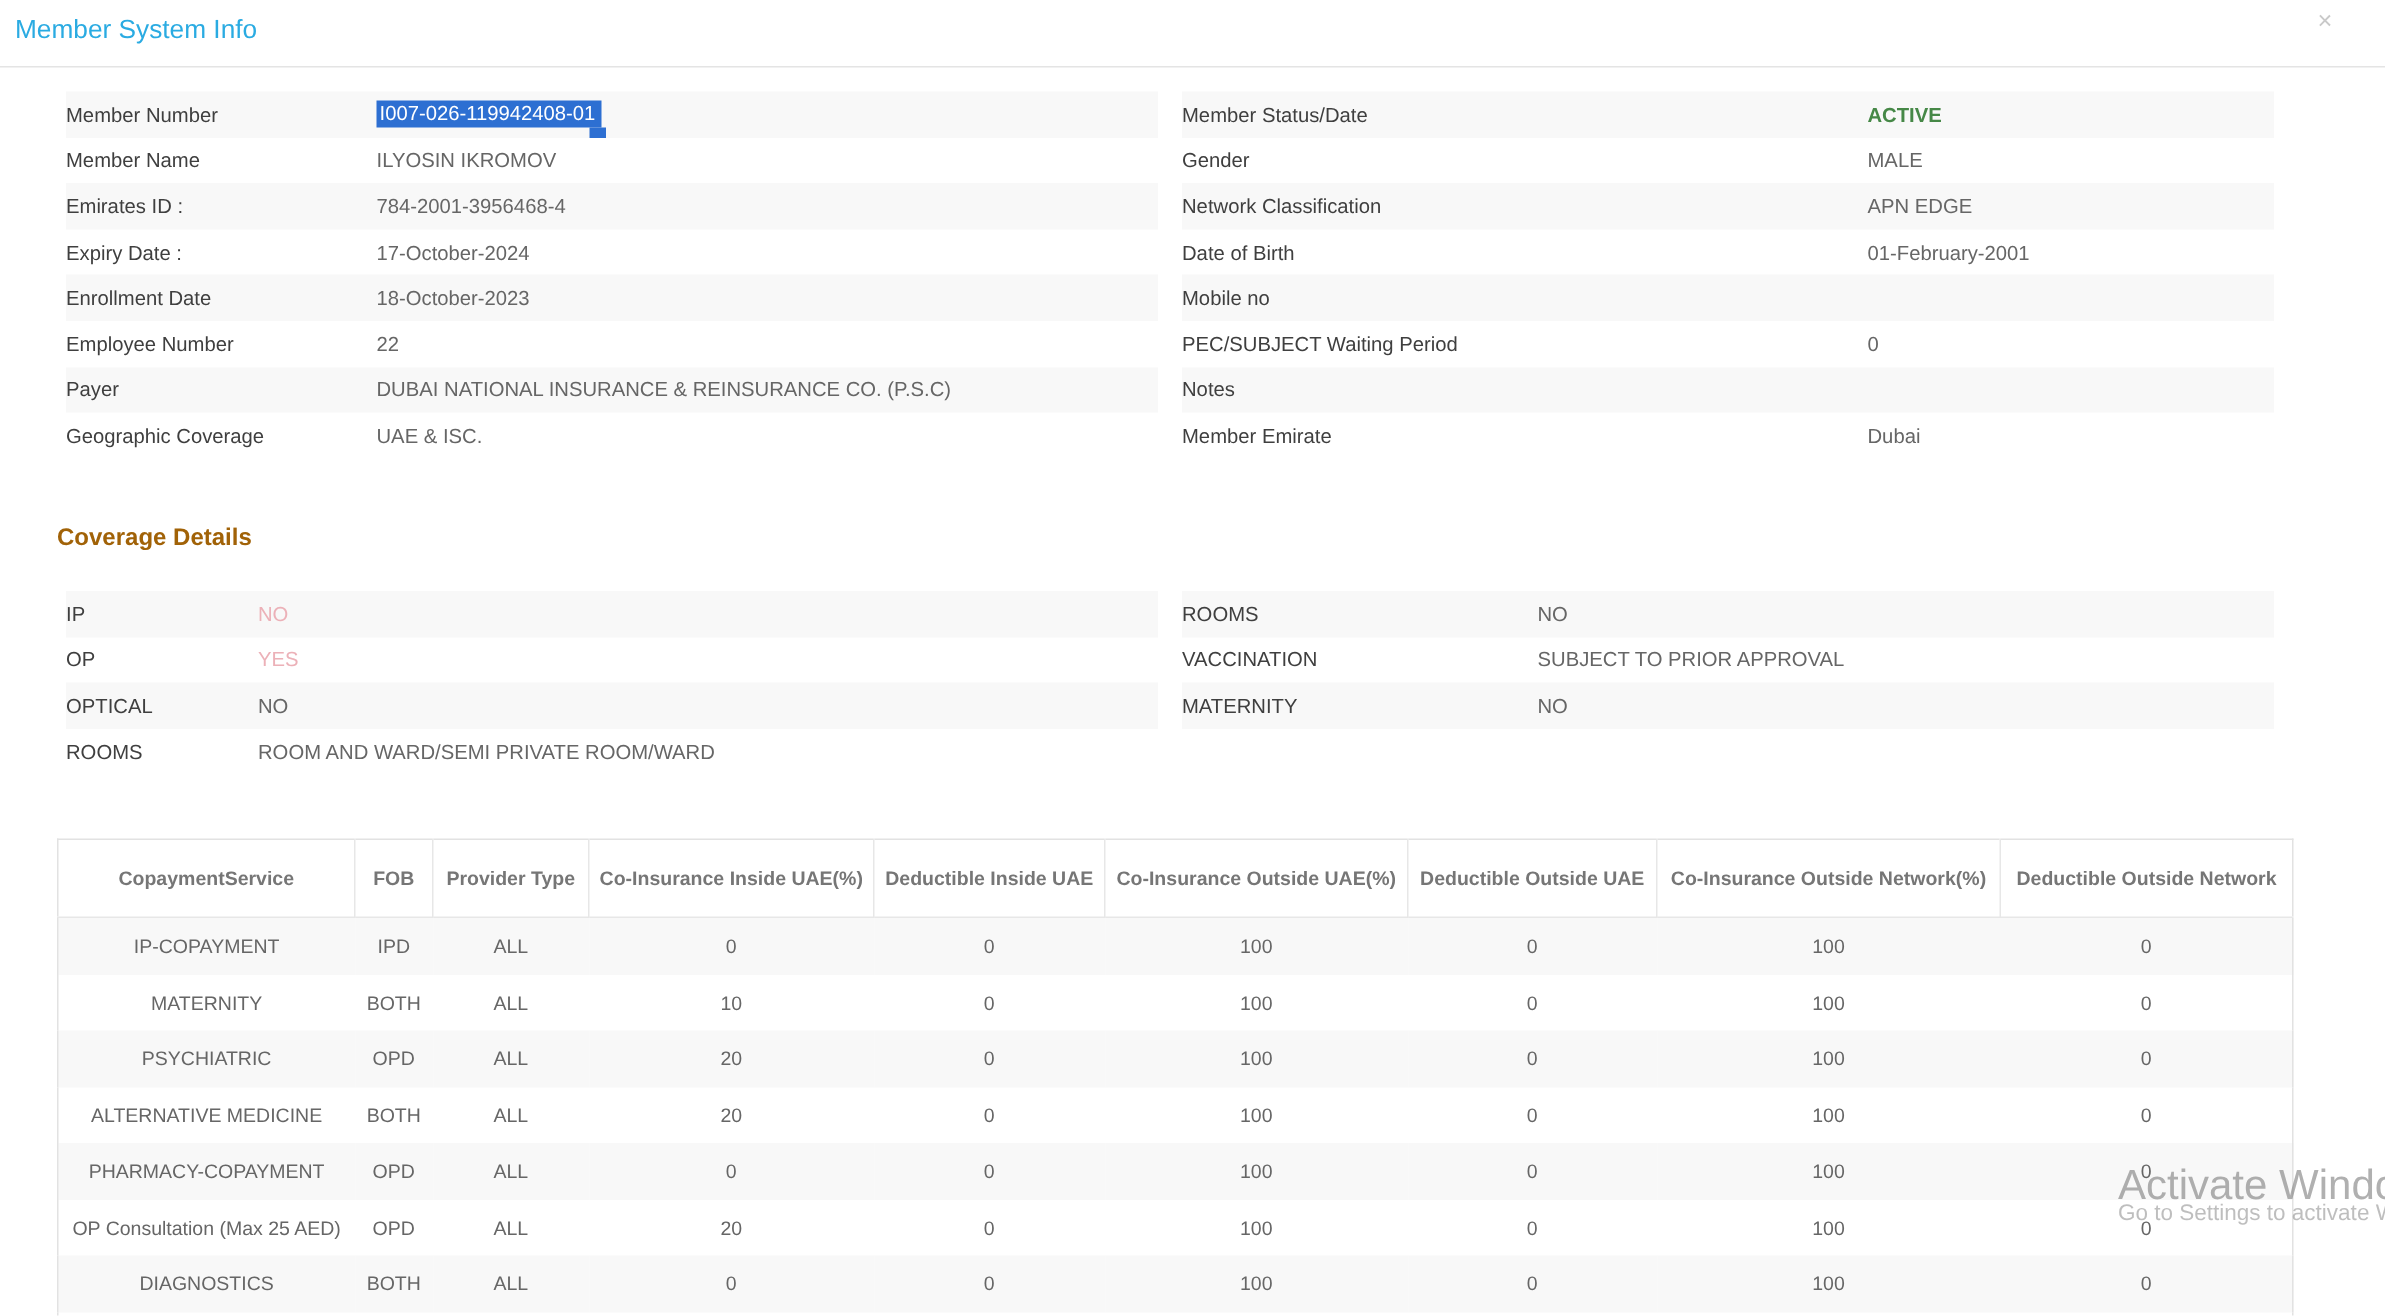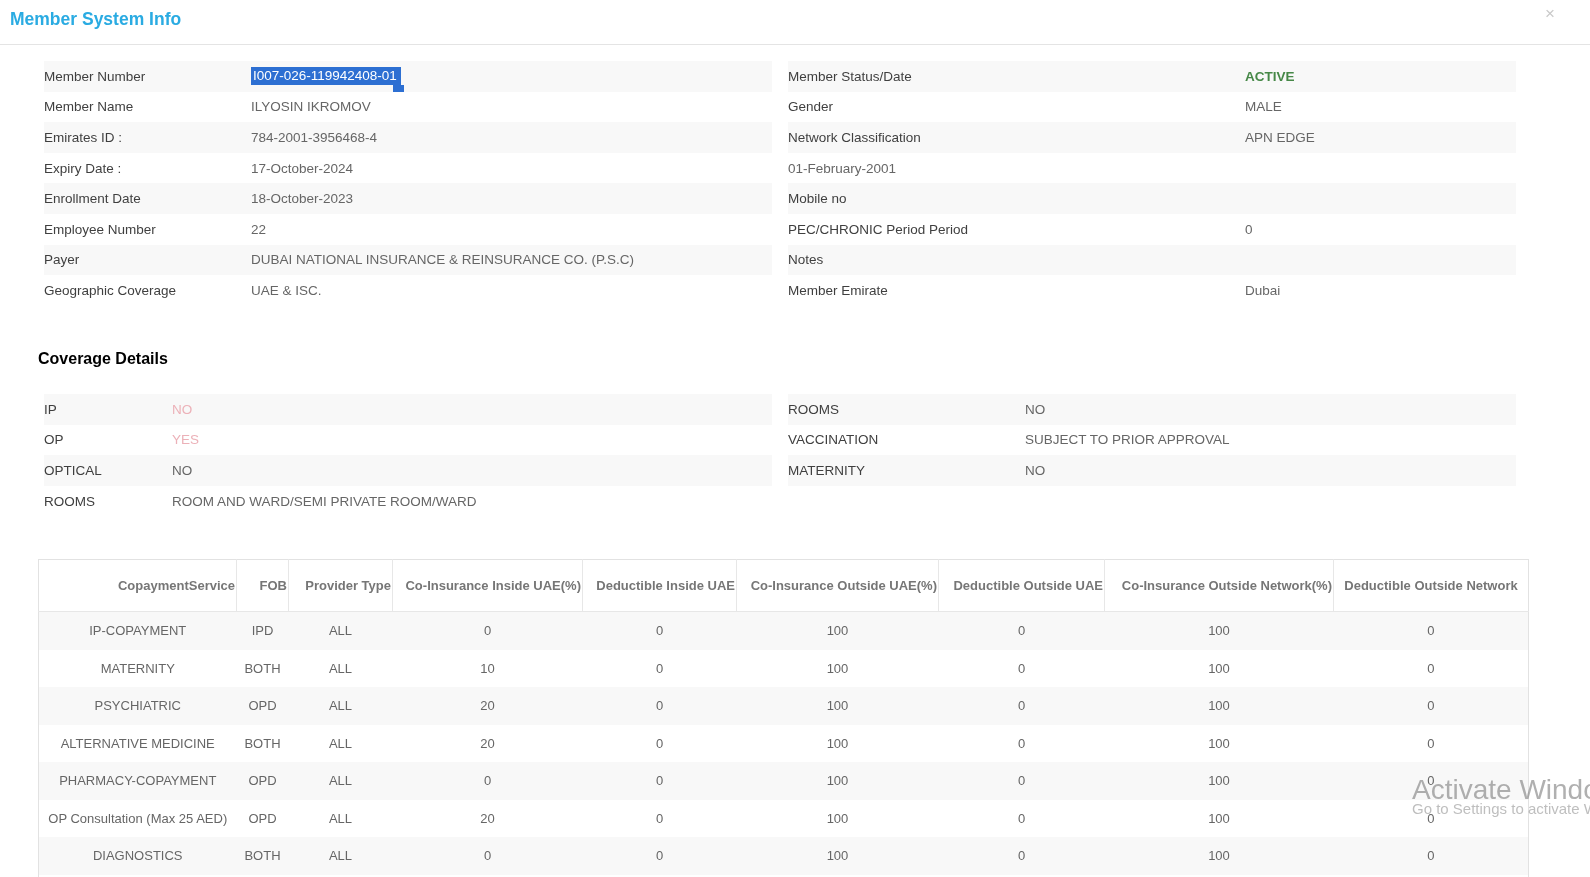"Member System Info" .page-title { font-weight: 700 -> 400 }
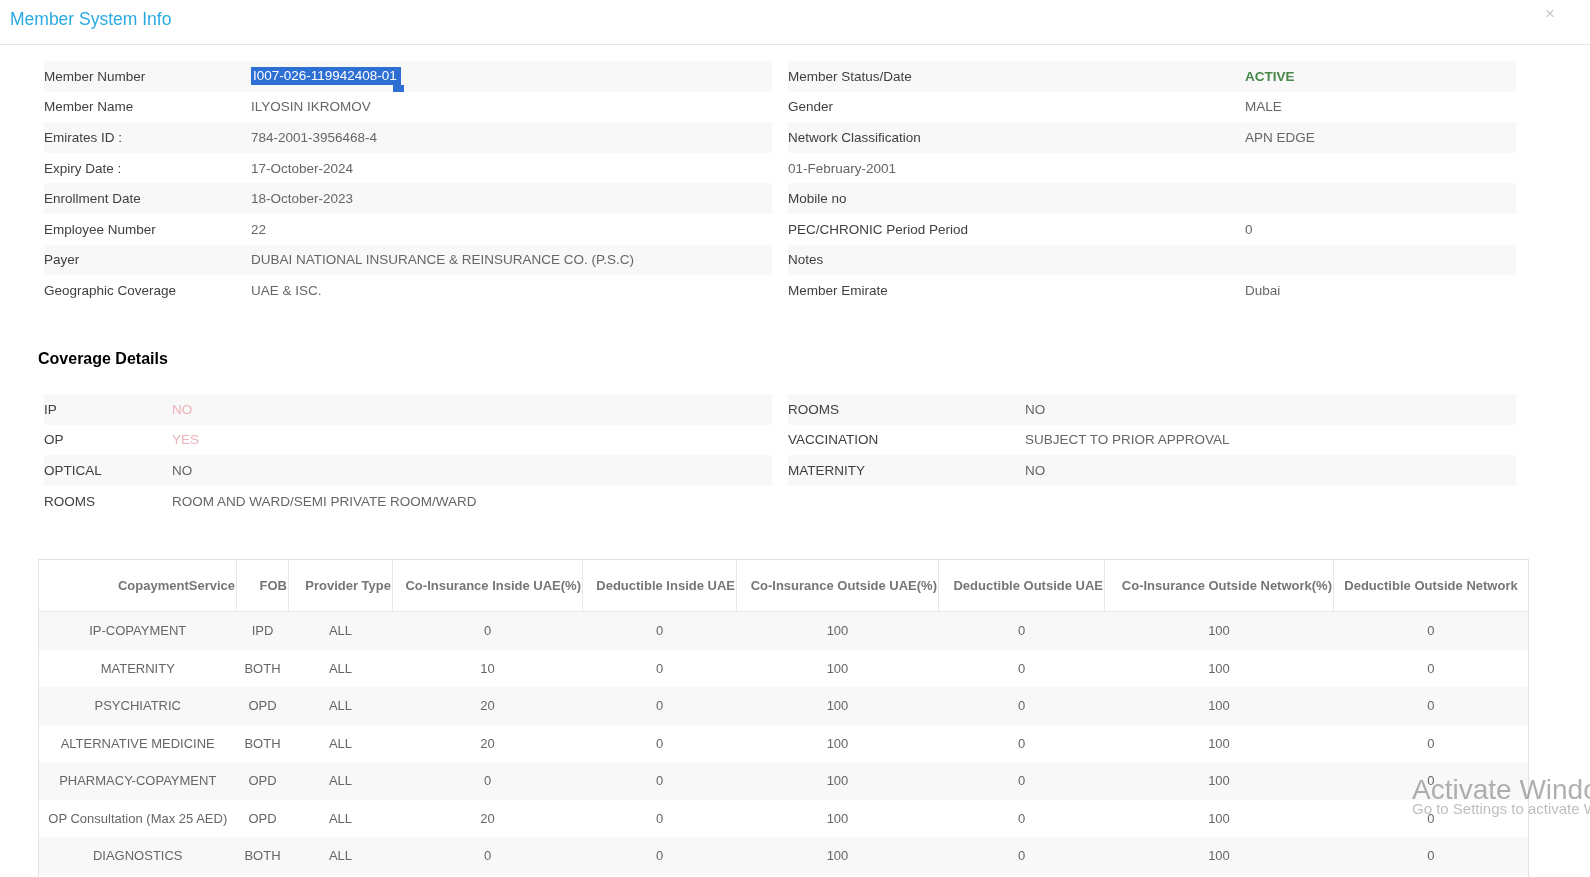"Date of Birth" span.lbl { html: none -> <span>Date of Birth</span> }
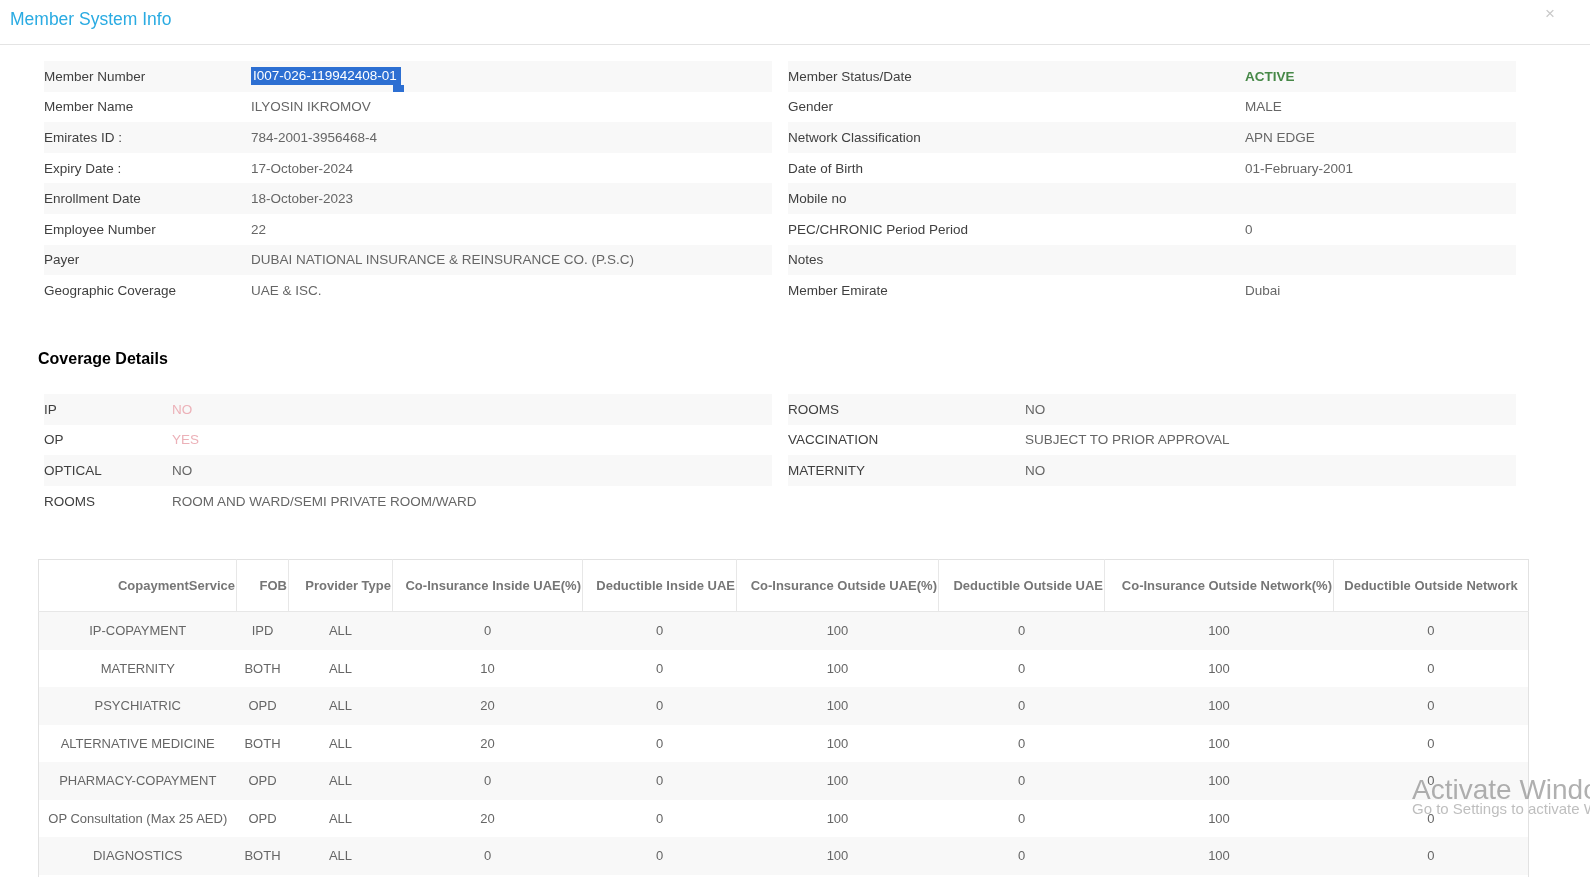"PEC/CHRONIC Period Period" span.lbl { text: PEC/CHRONIC Period -> PEC/SUBJECT Waiting }
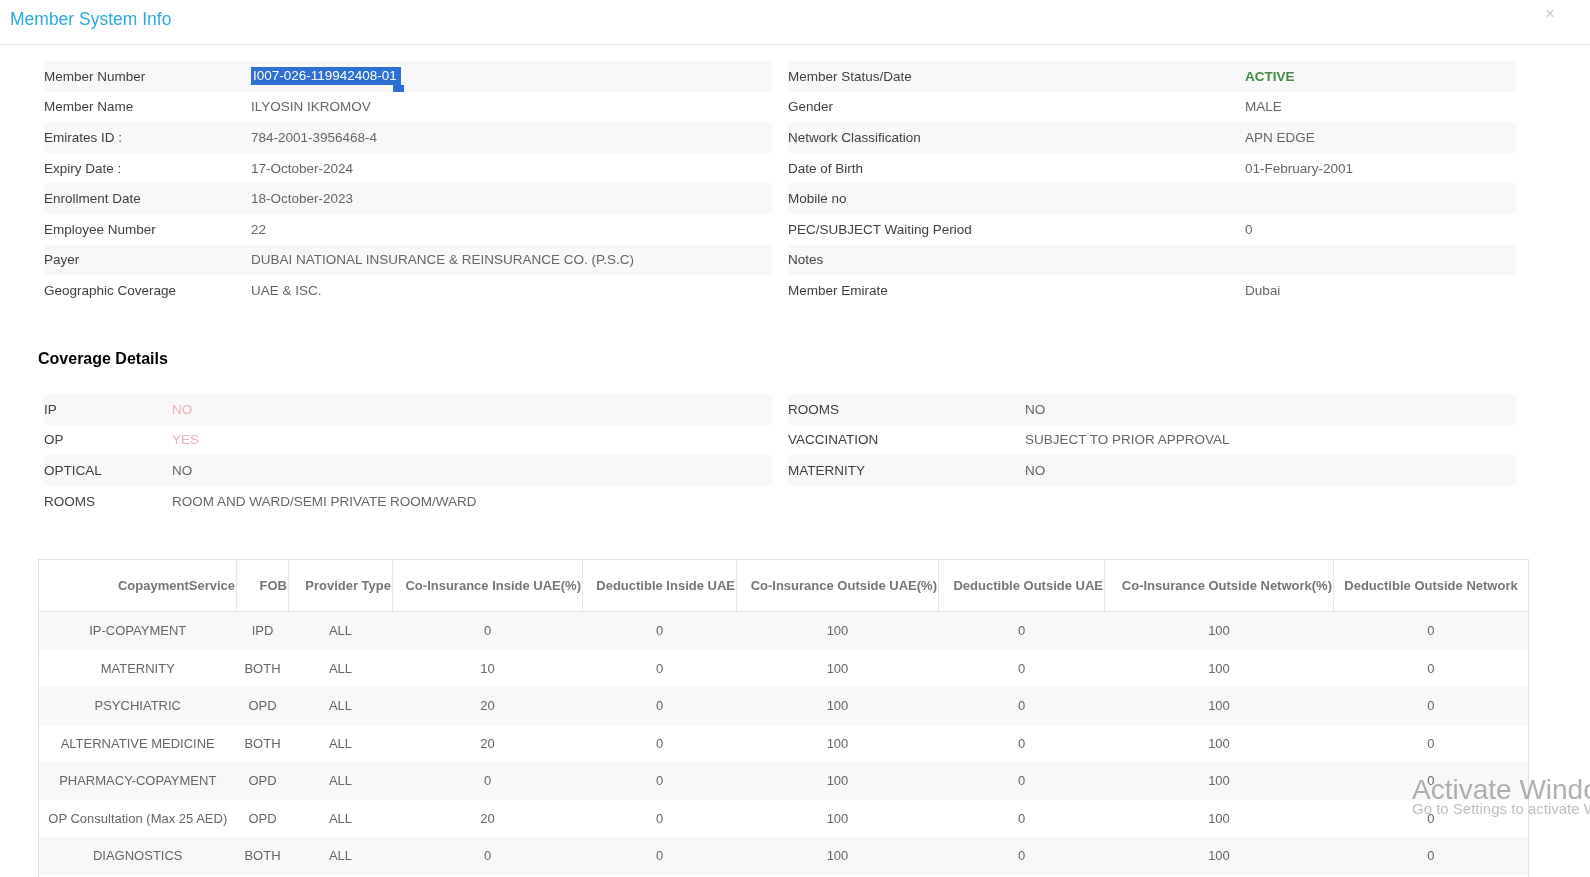"Coverage Details" .coverage-heading { color: #000000 -> #a16207 }
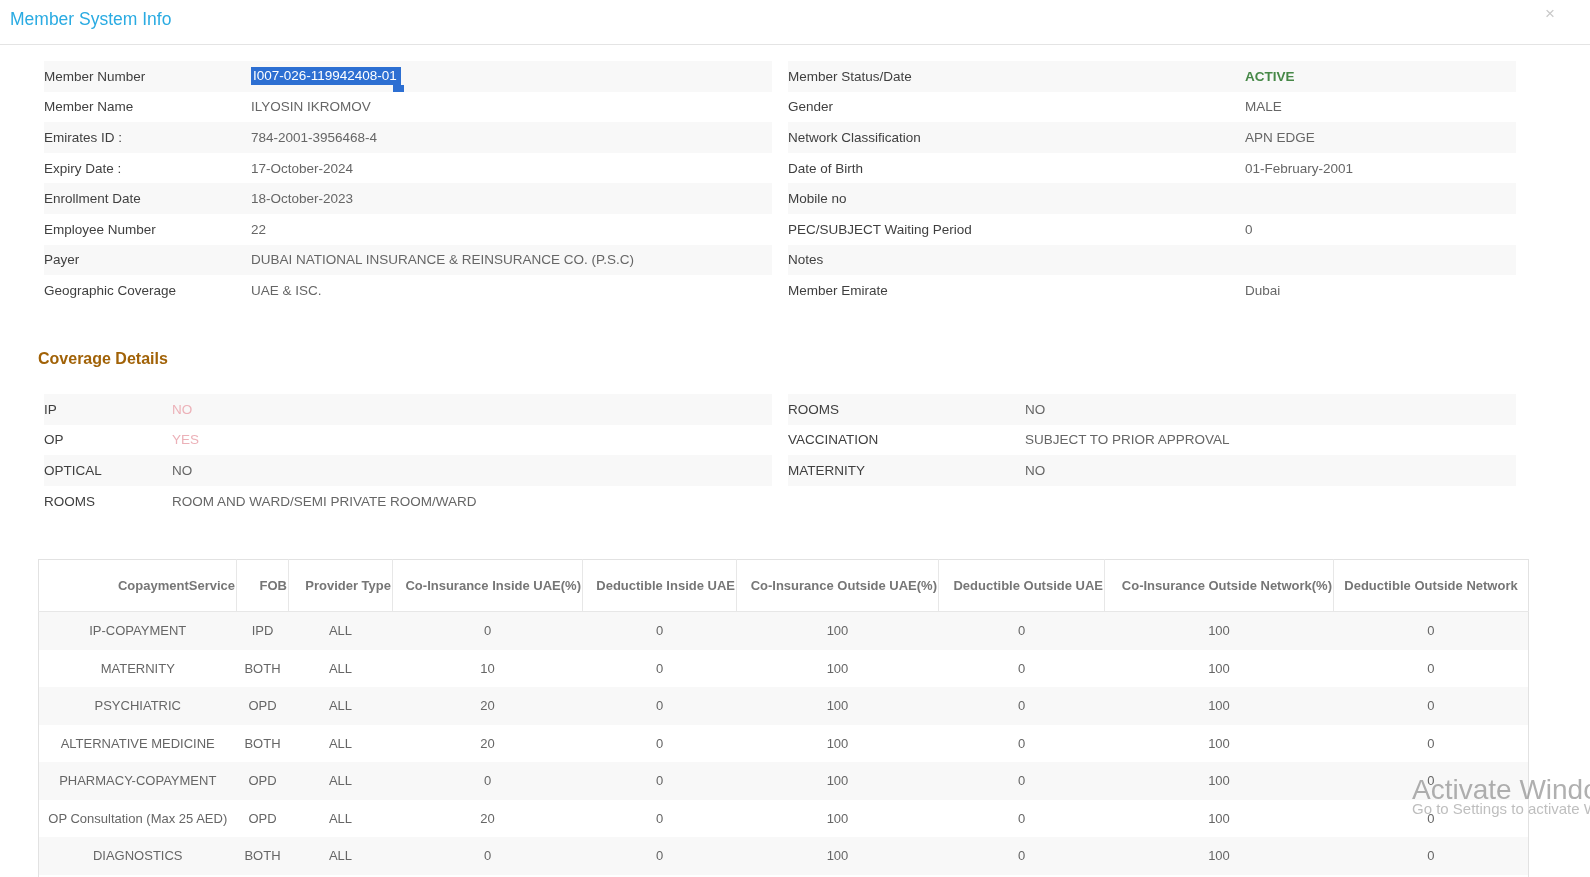"CopaymentService" th:not(:last-child) { text-align: right -> none }
